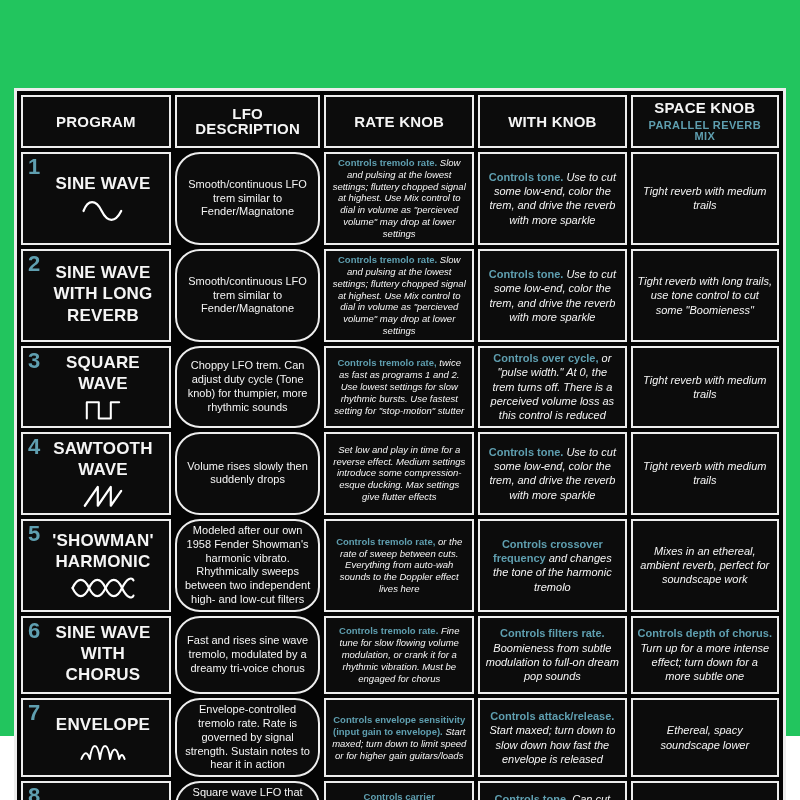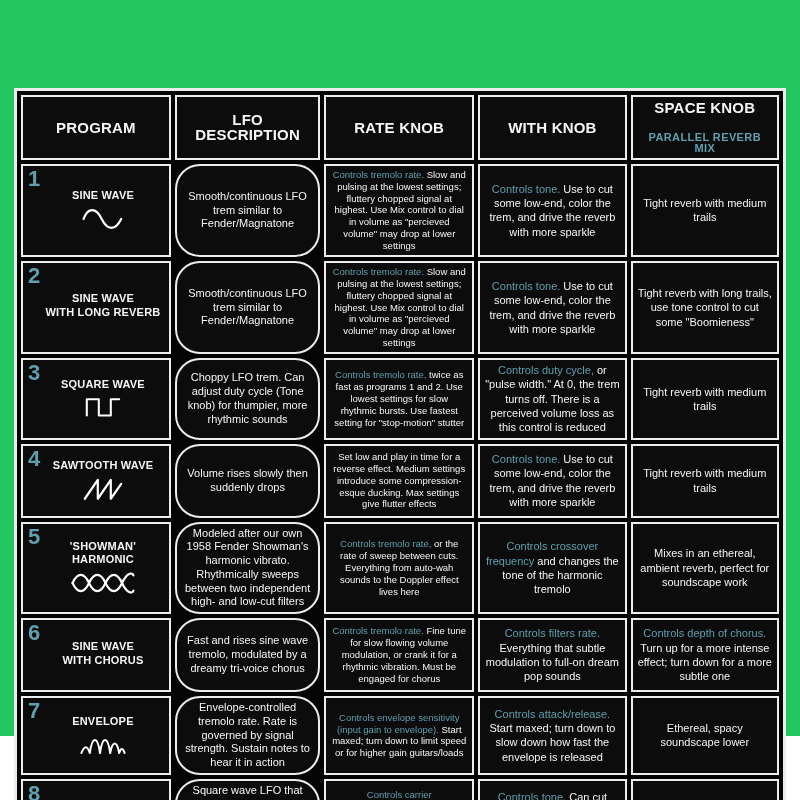"PARALLEL REVERB MIX" .hdr-sub { margin-top: 16px -> 4px }
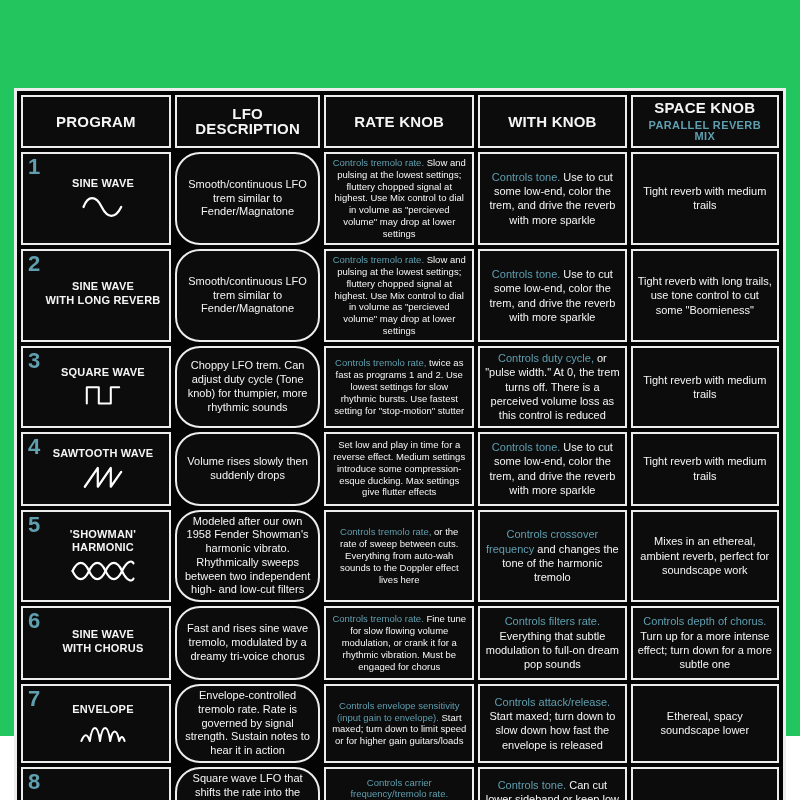"Controls tremolo rate." .hl { font-weight: none -> bold }
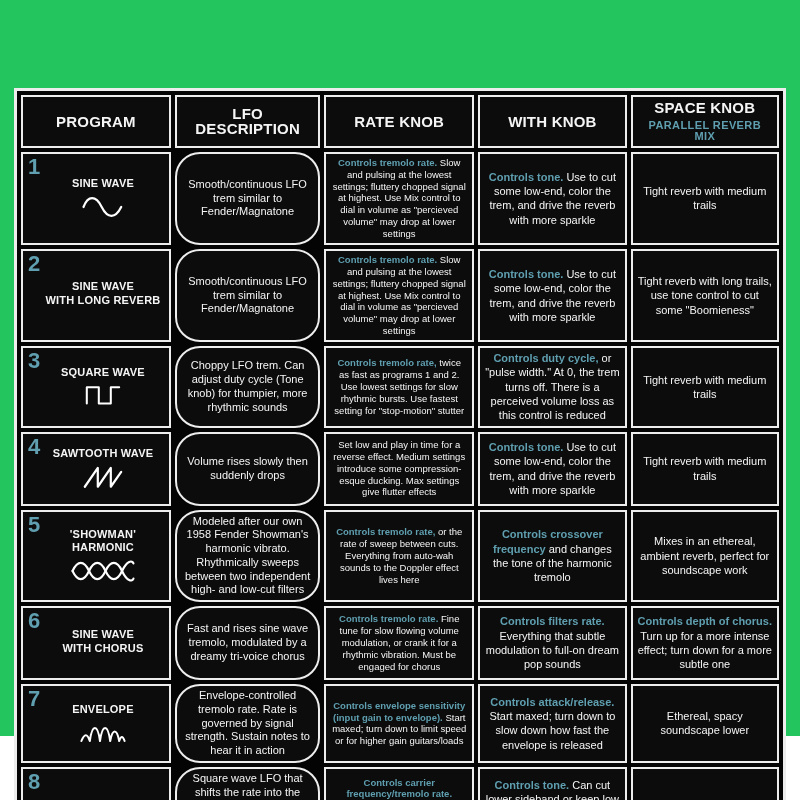"Slow and pulsing at the" .body-txt { font-style: none -> italic }
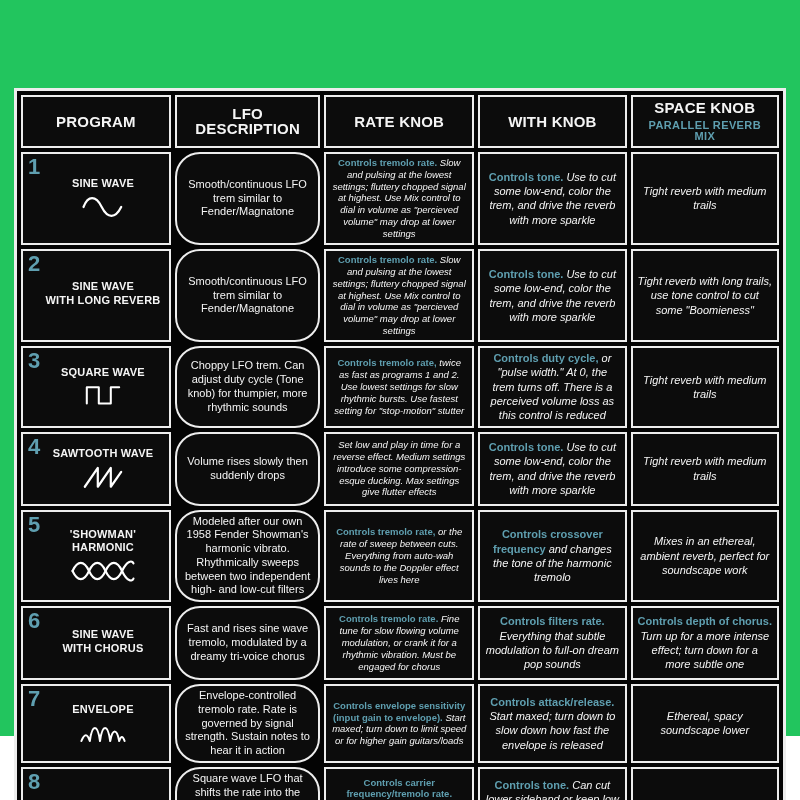"SINE WAVE" .ptitle { font-size: 11px -> 17px }
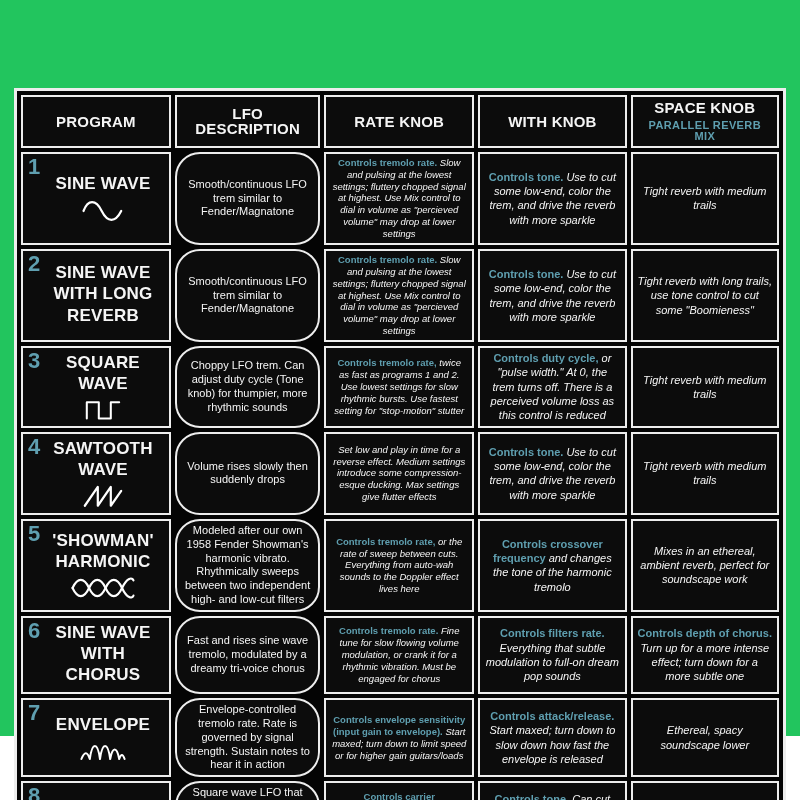"Controls duty cycle," span.hl { text: duty -> over }
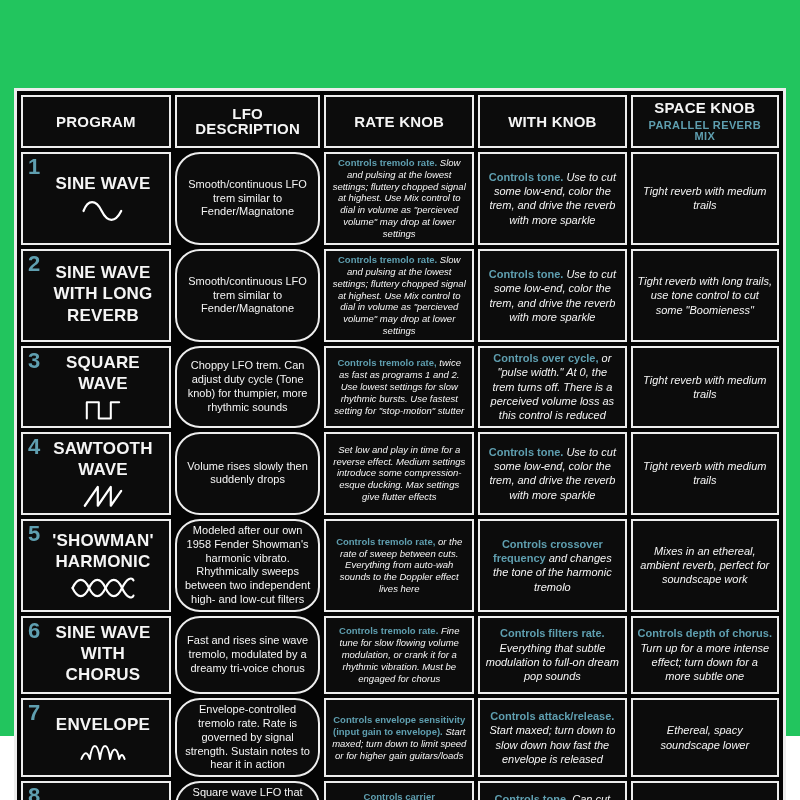"Everything that subtle modulation to" span.body-txt { text: Everything that -> Boomieness from }
